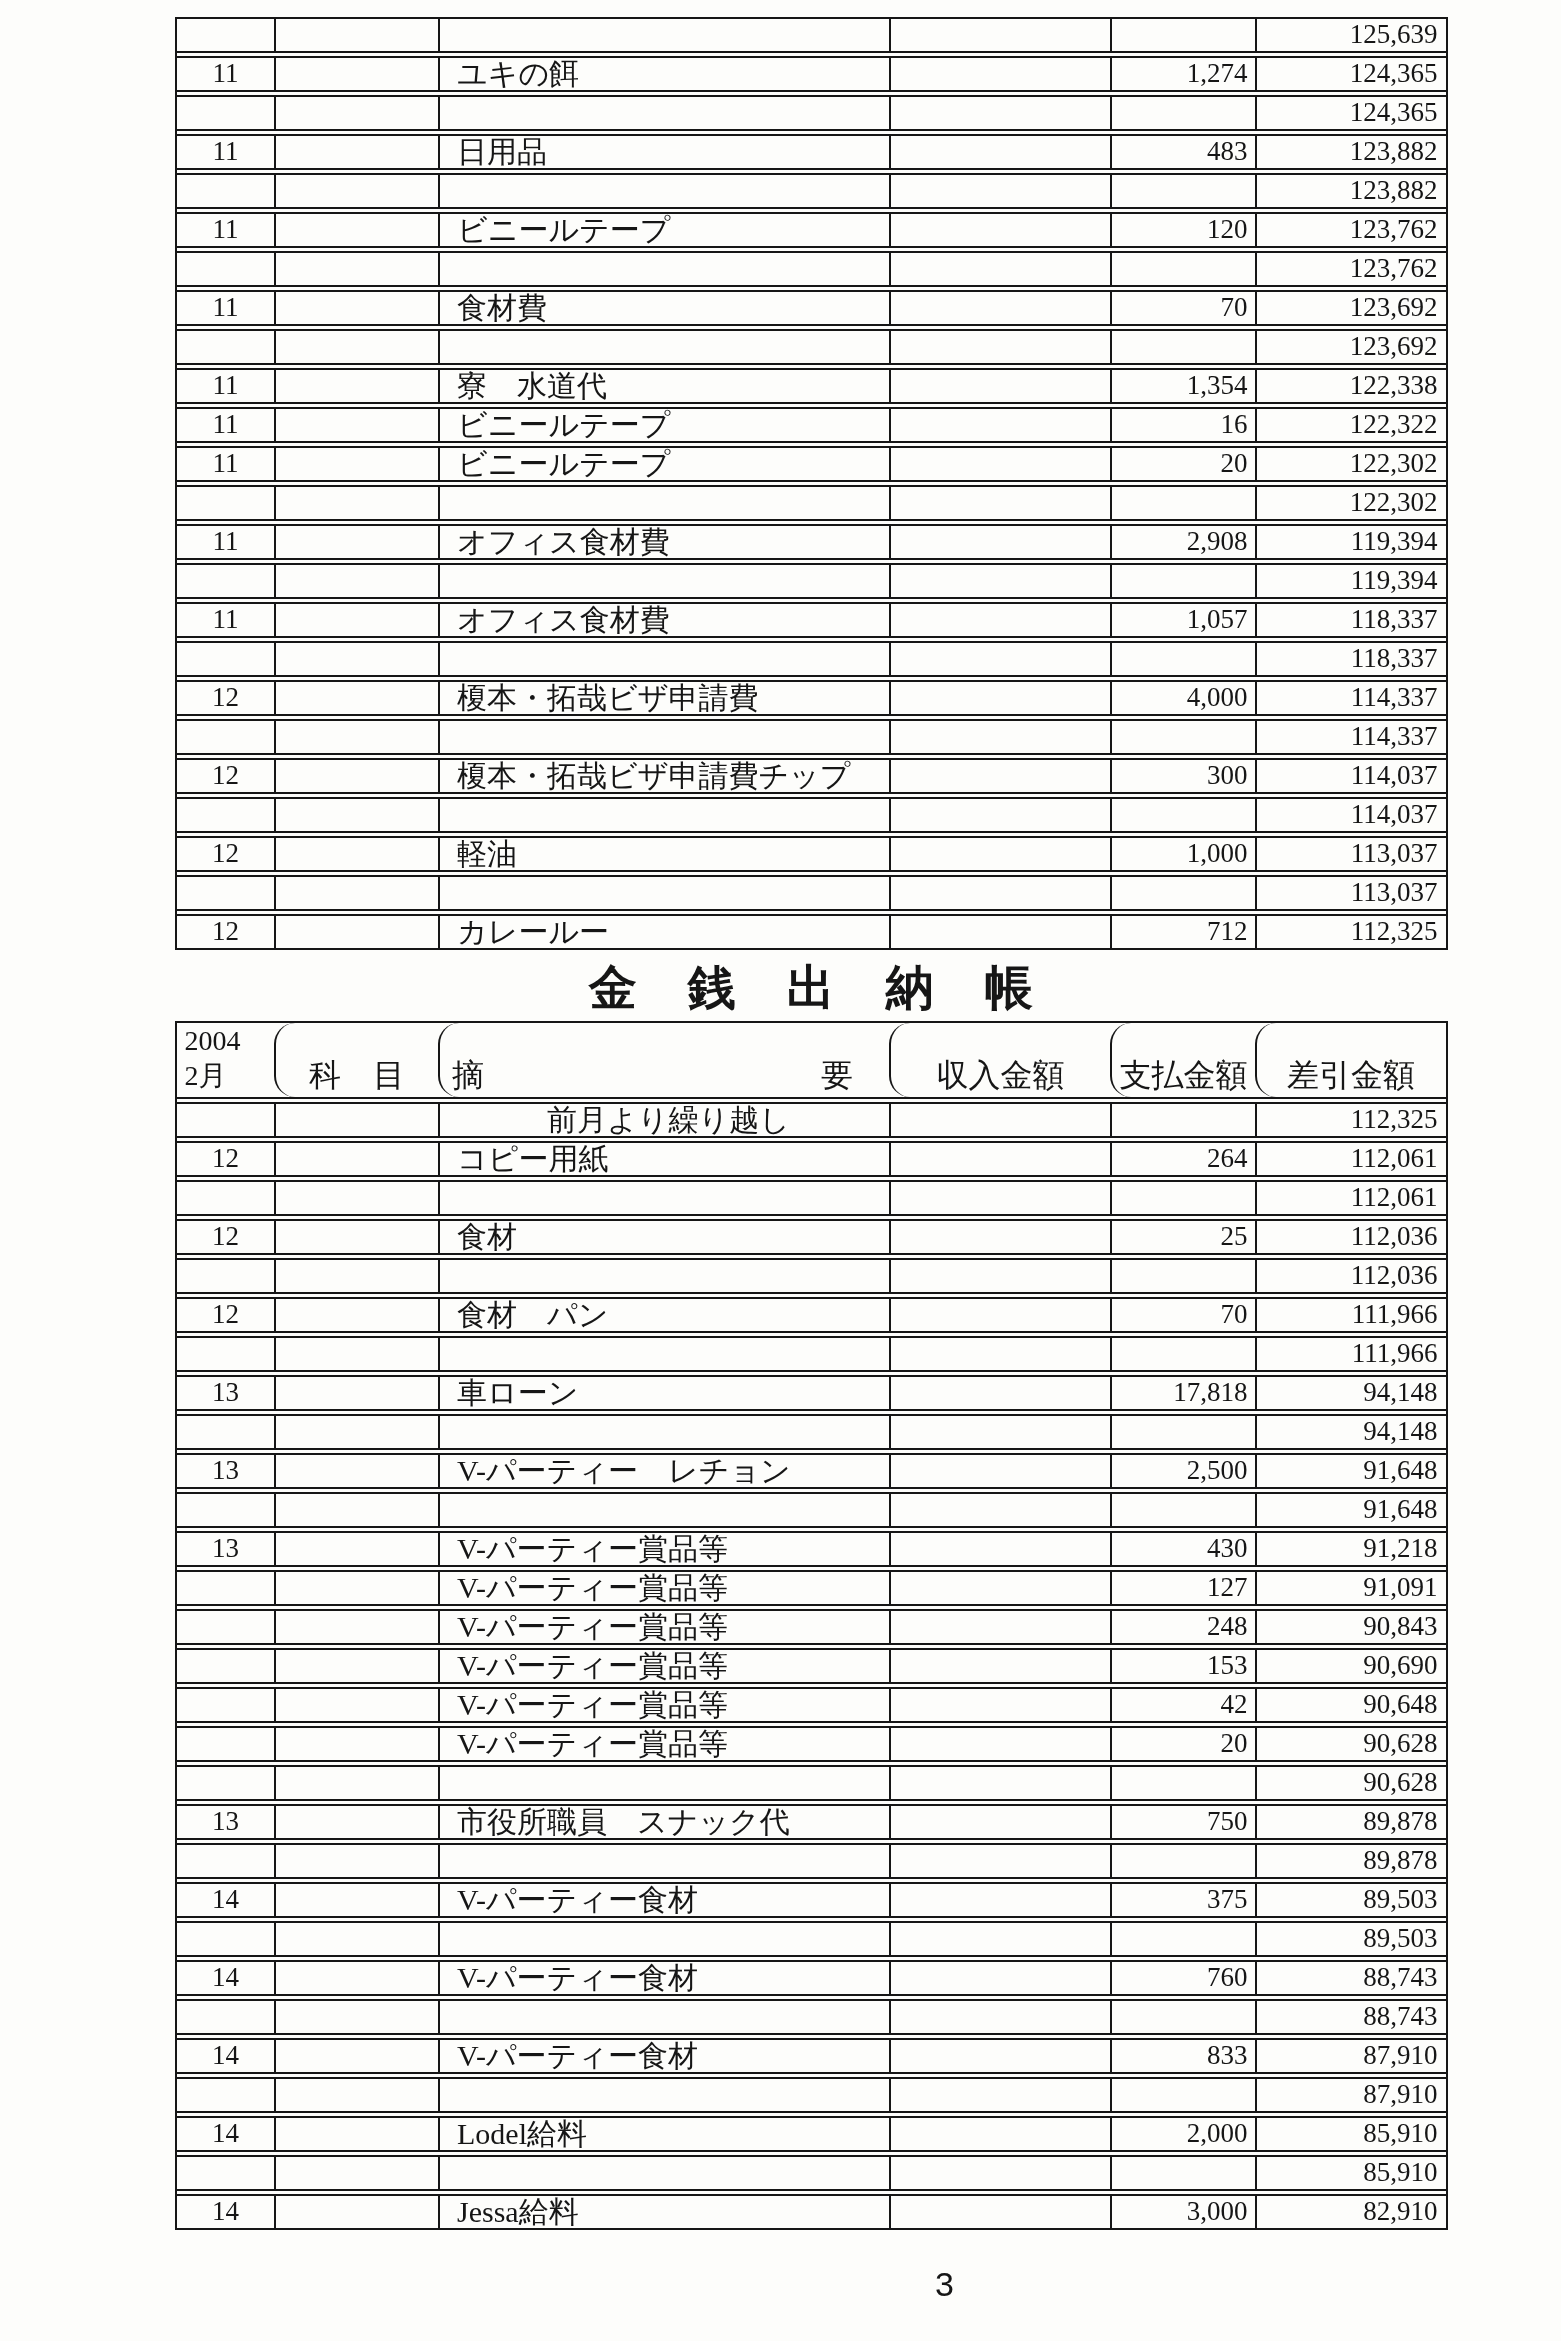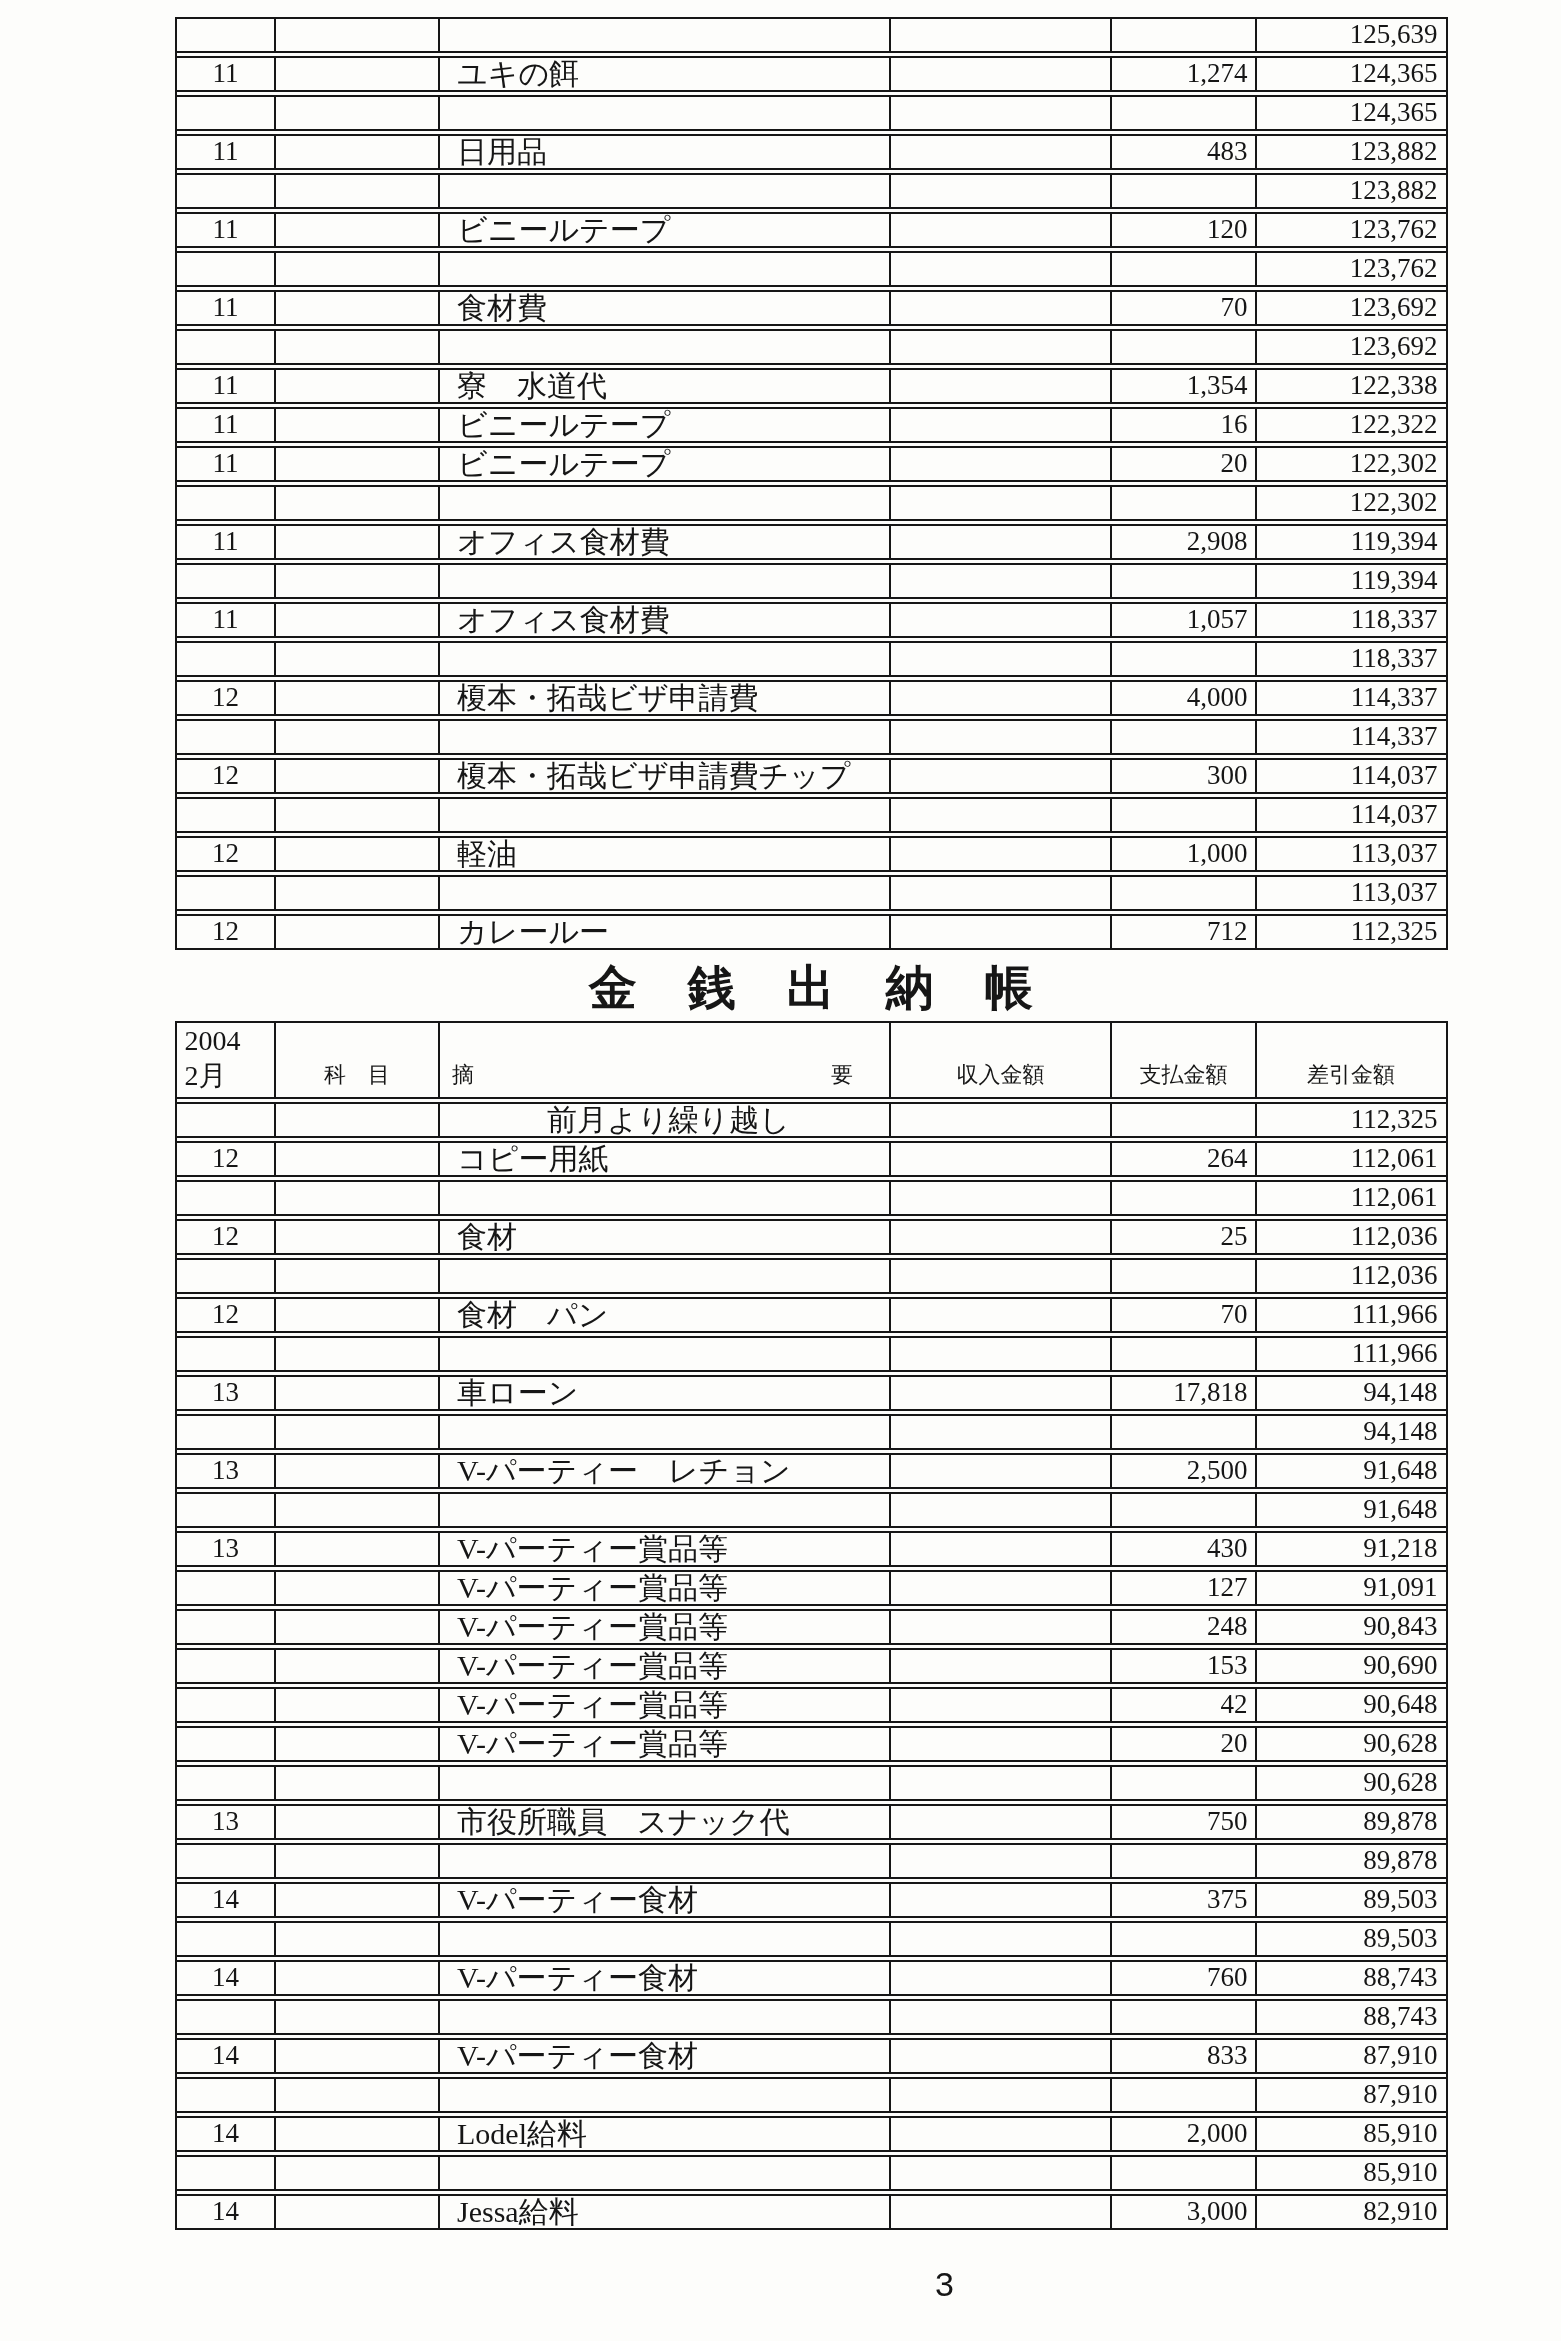"科 目" .hdr-bottom { border-radius: none -> 21px; font-size: 22px -> 32px }
